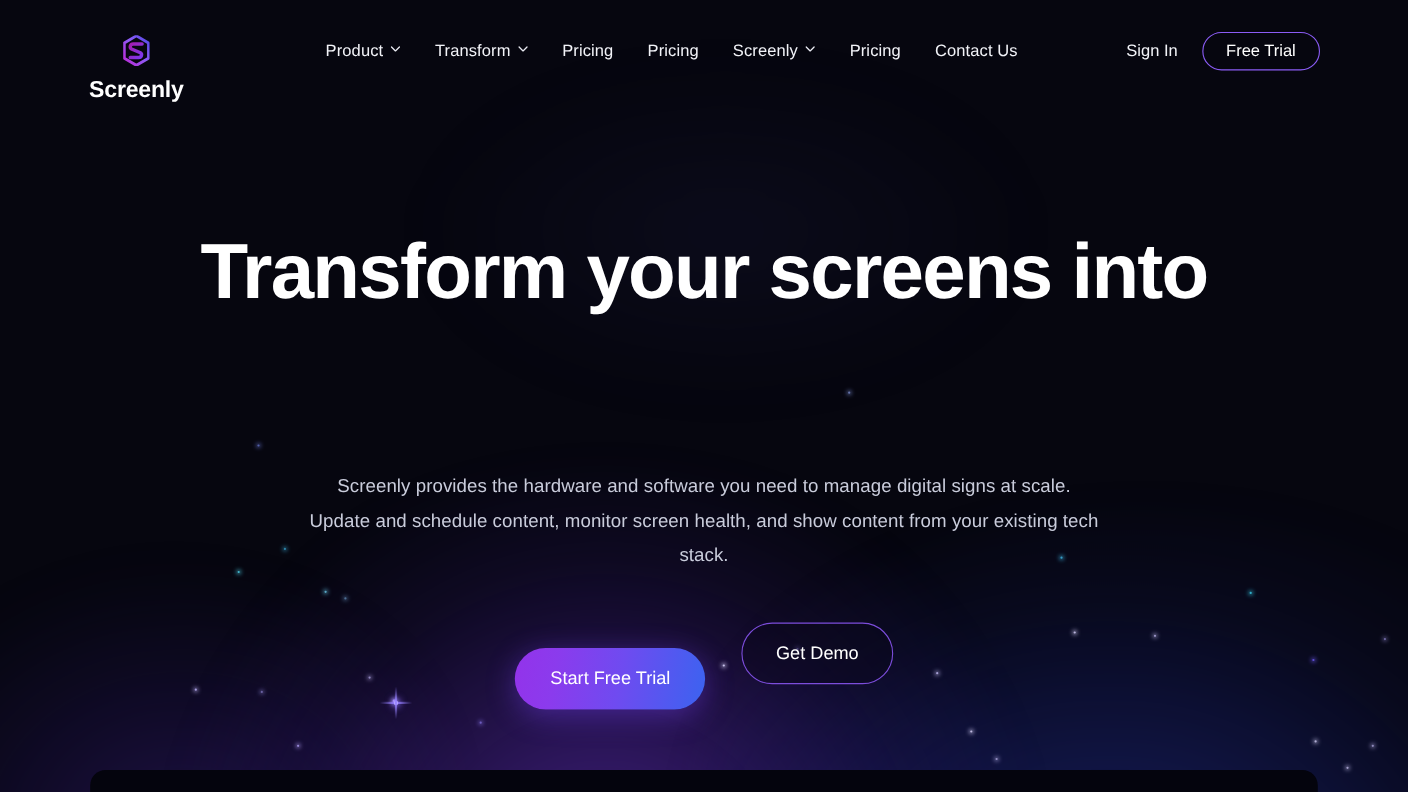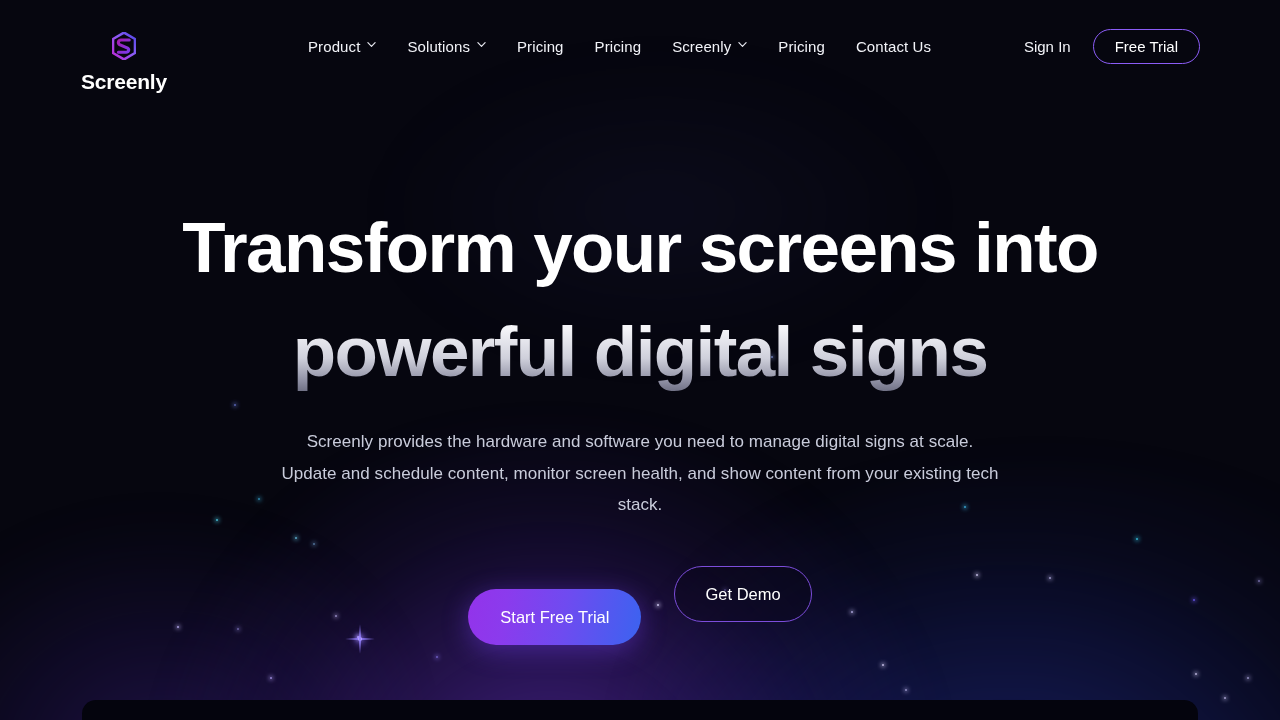"Product" #nav-links { left: 308px -> 296px }
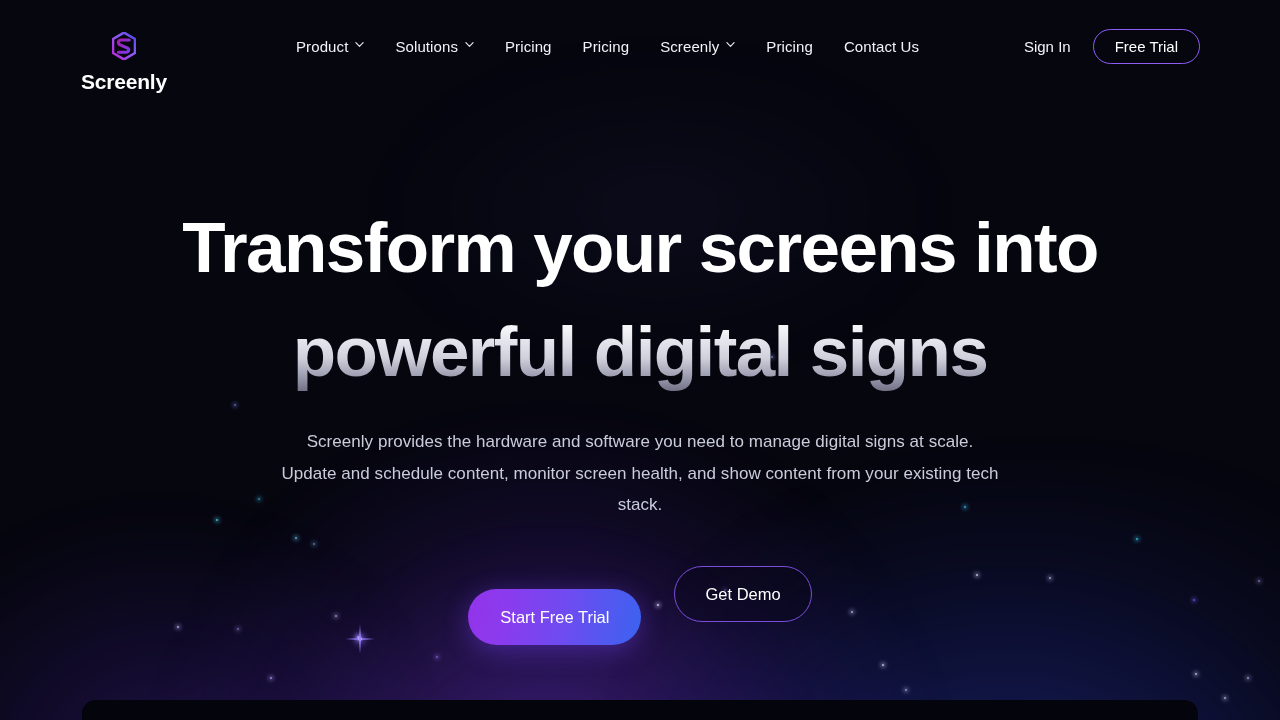"Solutions" span { text: Solutions -> Transform }
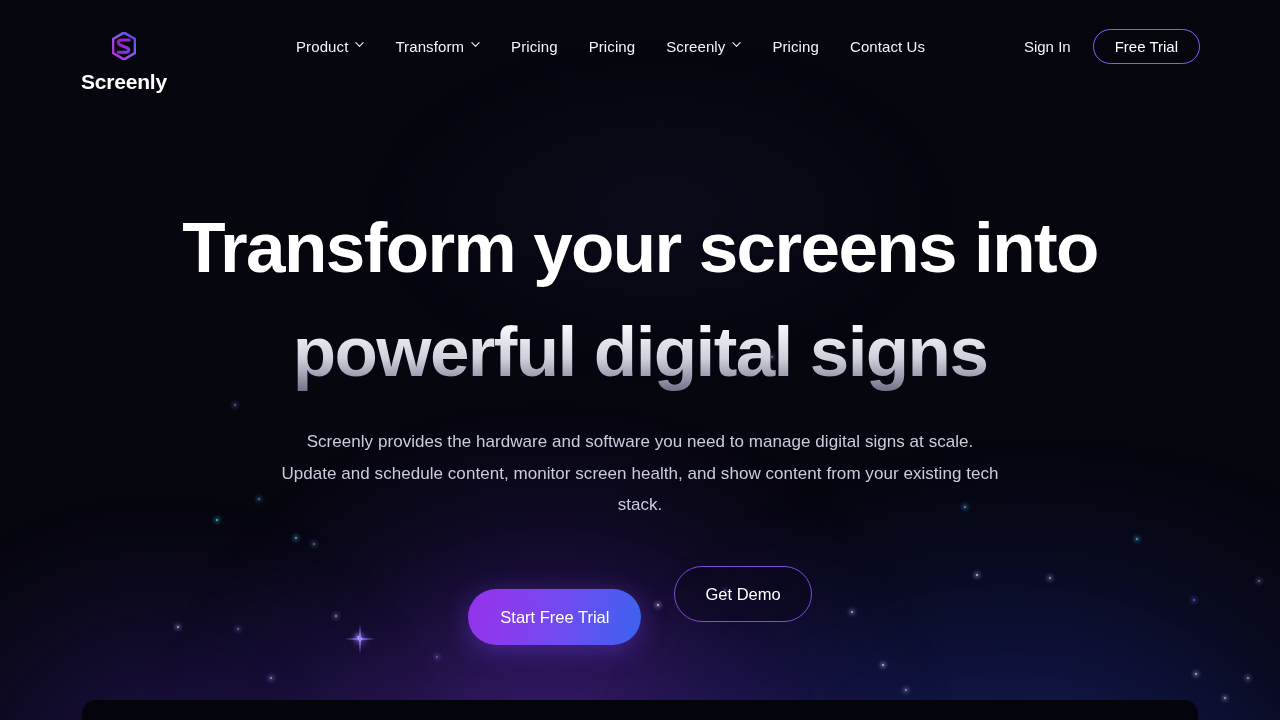"powerful digital signs" span.line2 { html: <span>powerful digital signs</span> -> none }
